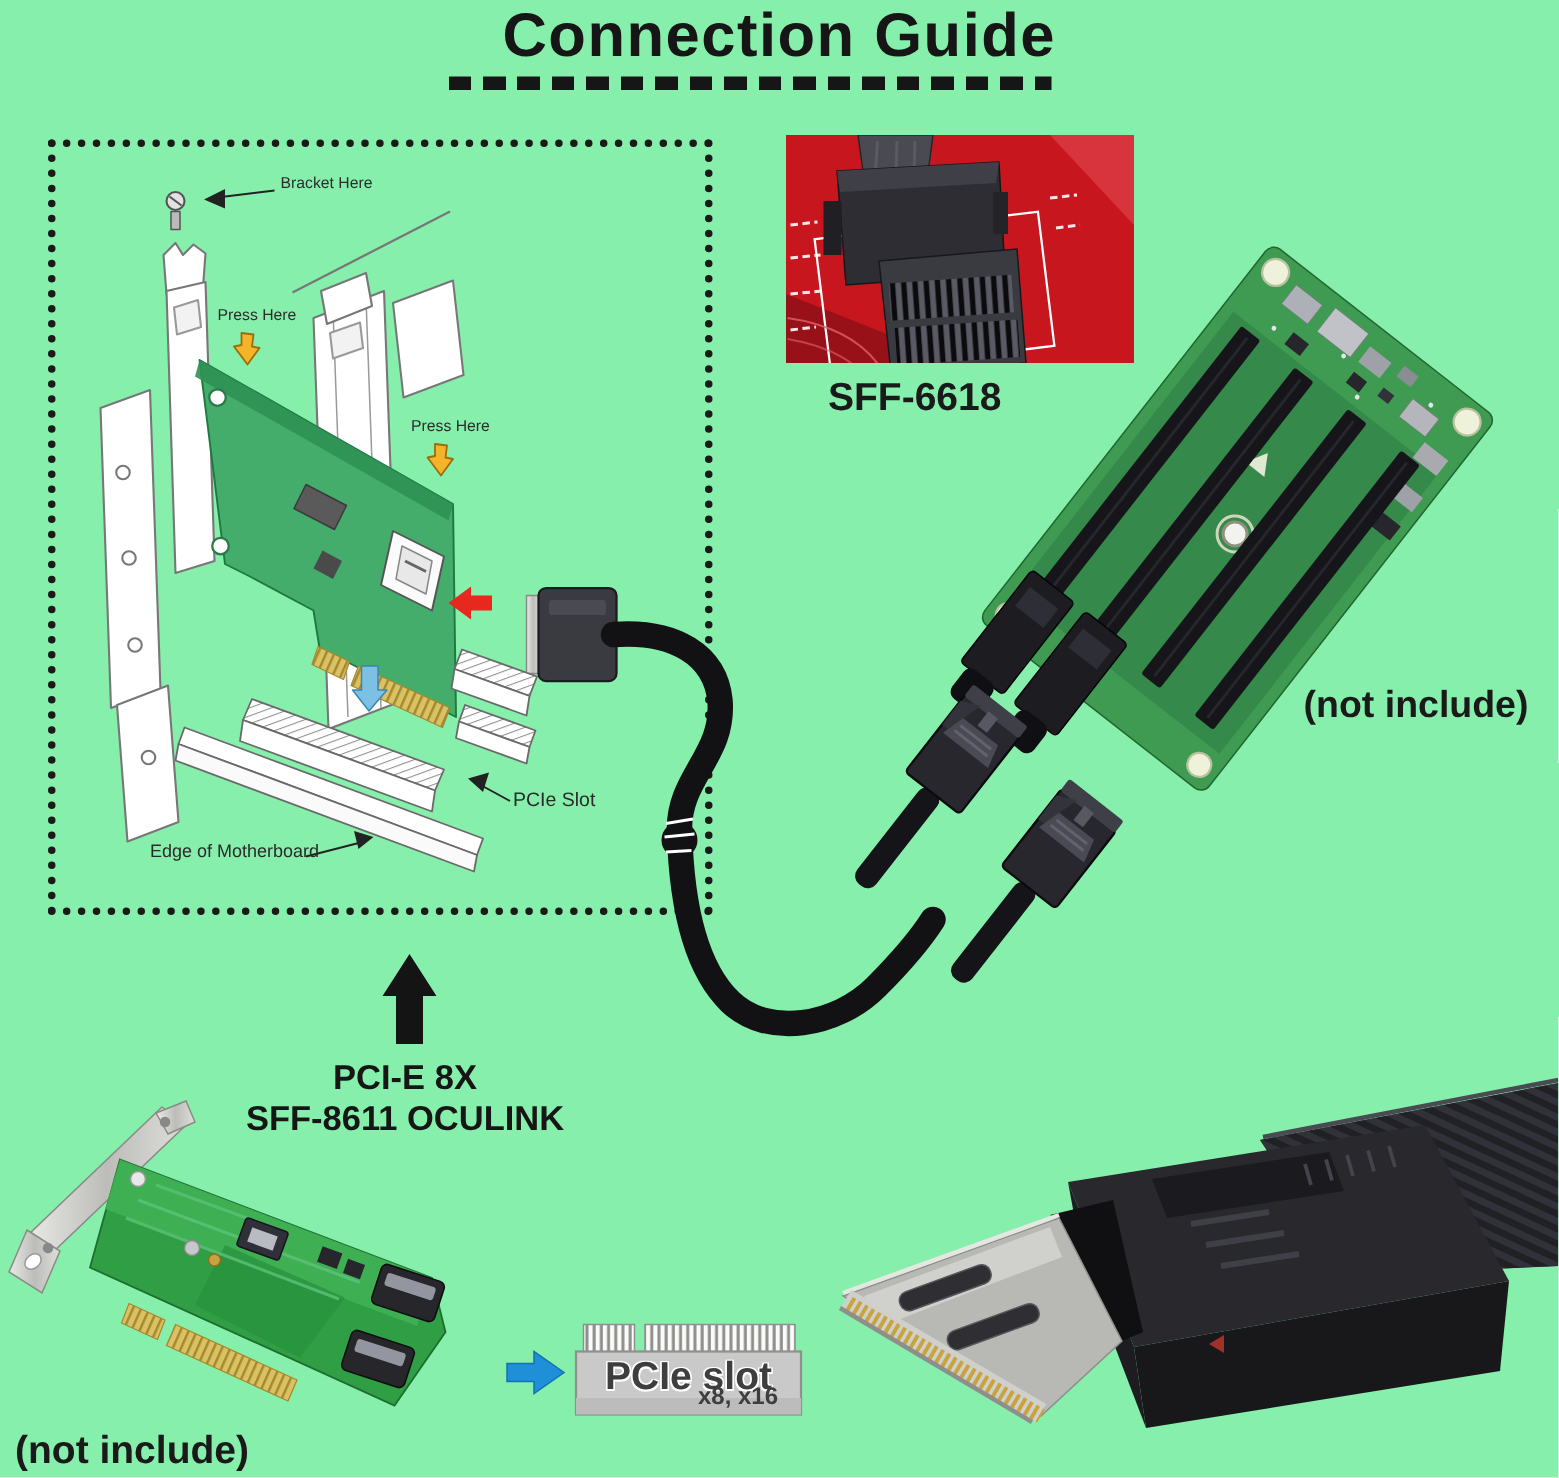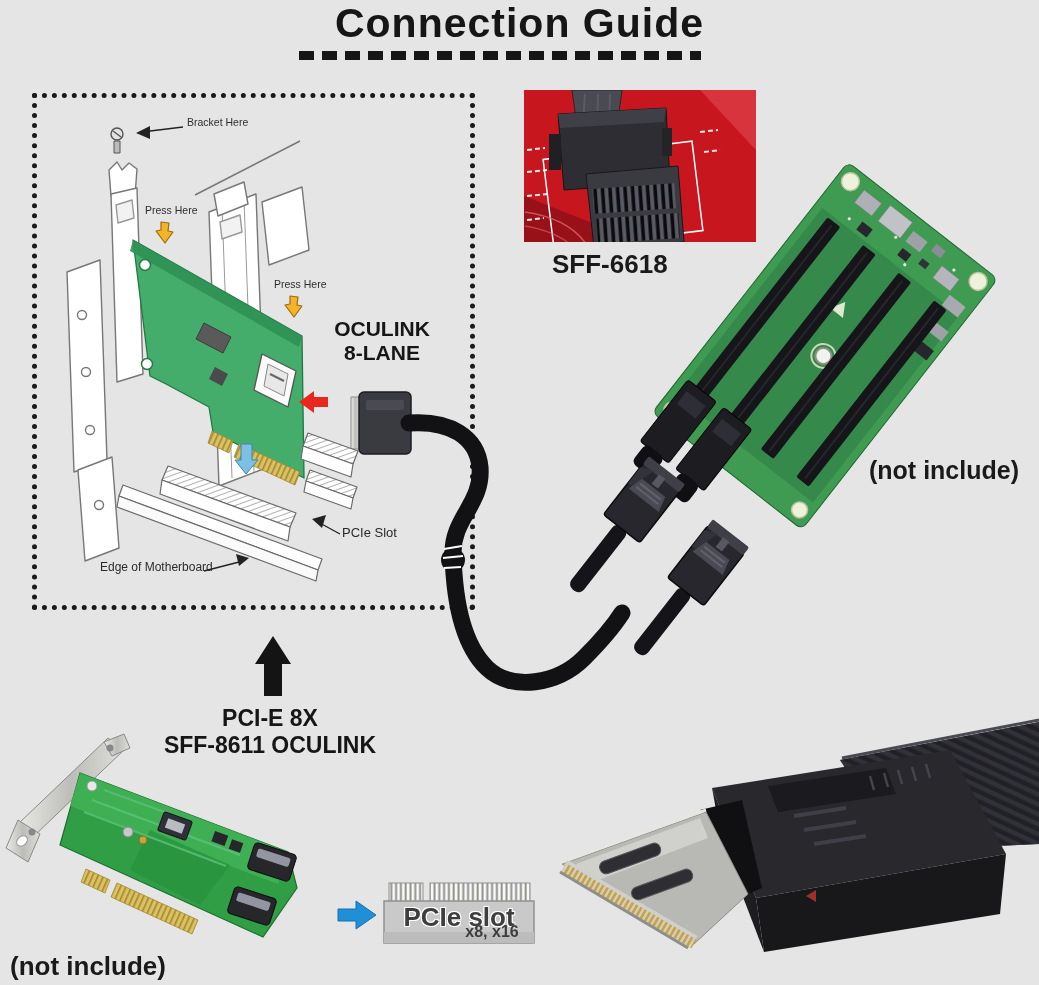"Connection Guide" .canvas { background: #e5e5e5 -> #86efac }
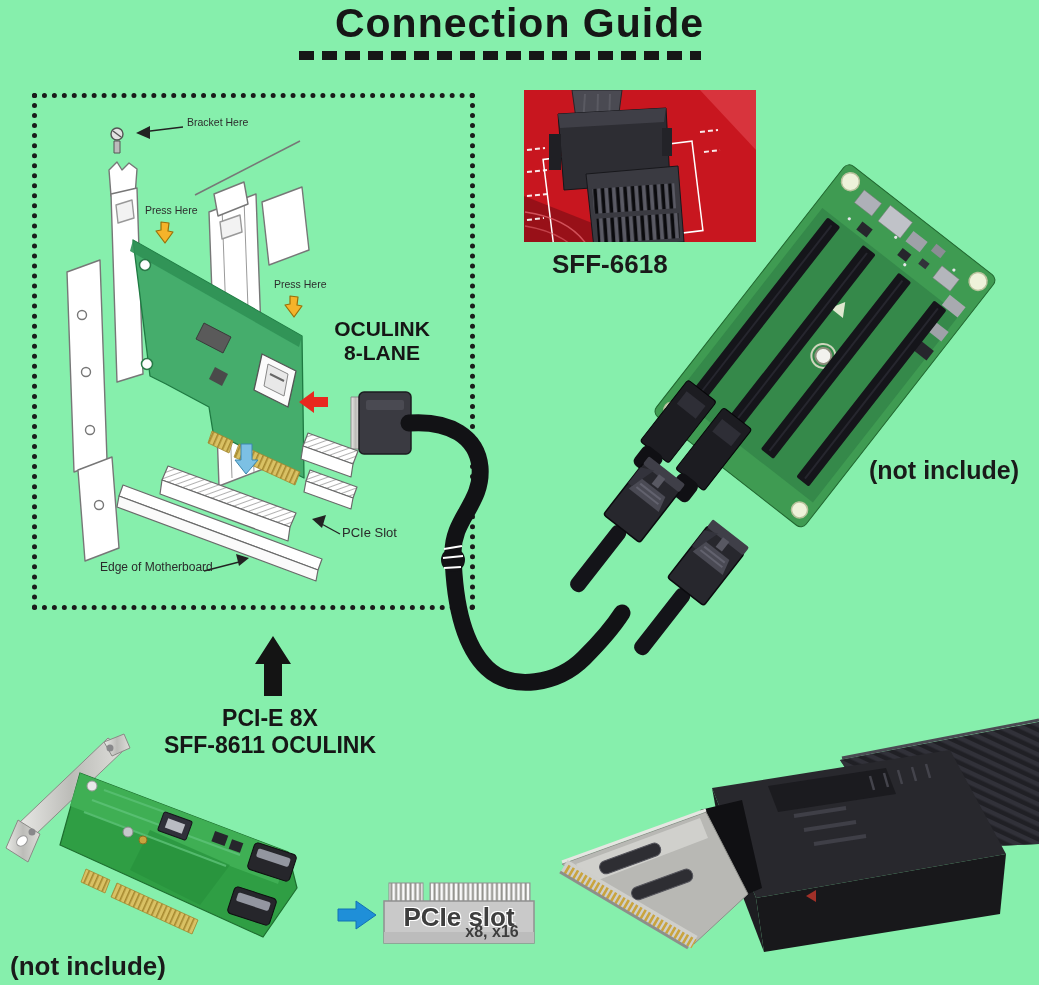"OCULINK" div.two-line { html: <div> <span>OCULINK</span> <span>8-LANE</span> </div> -> none }
